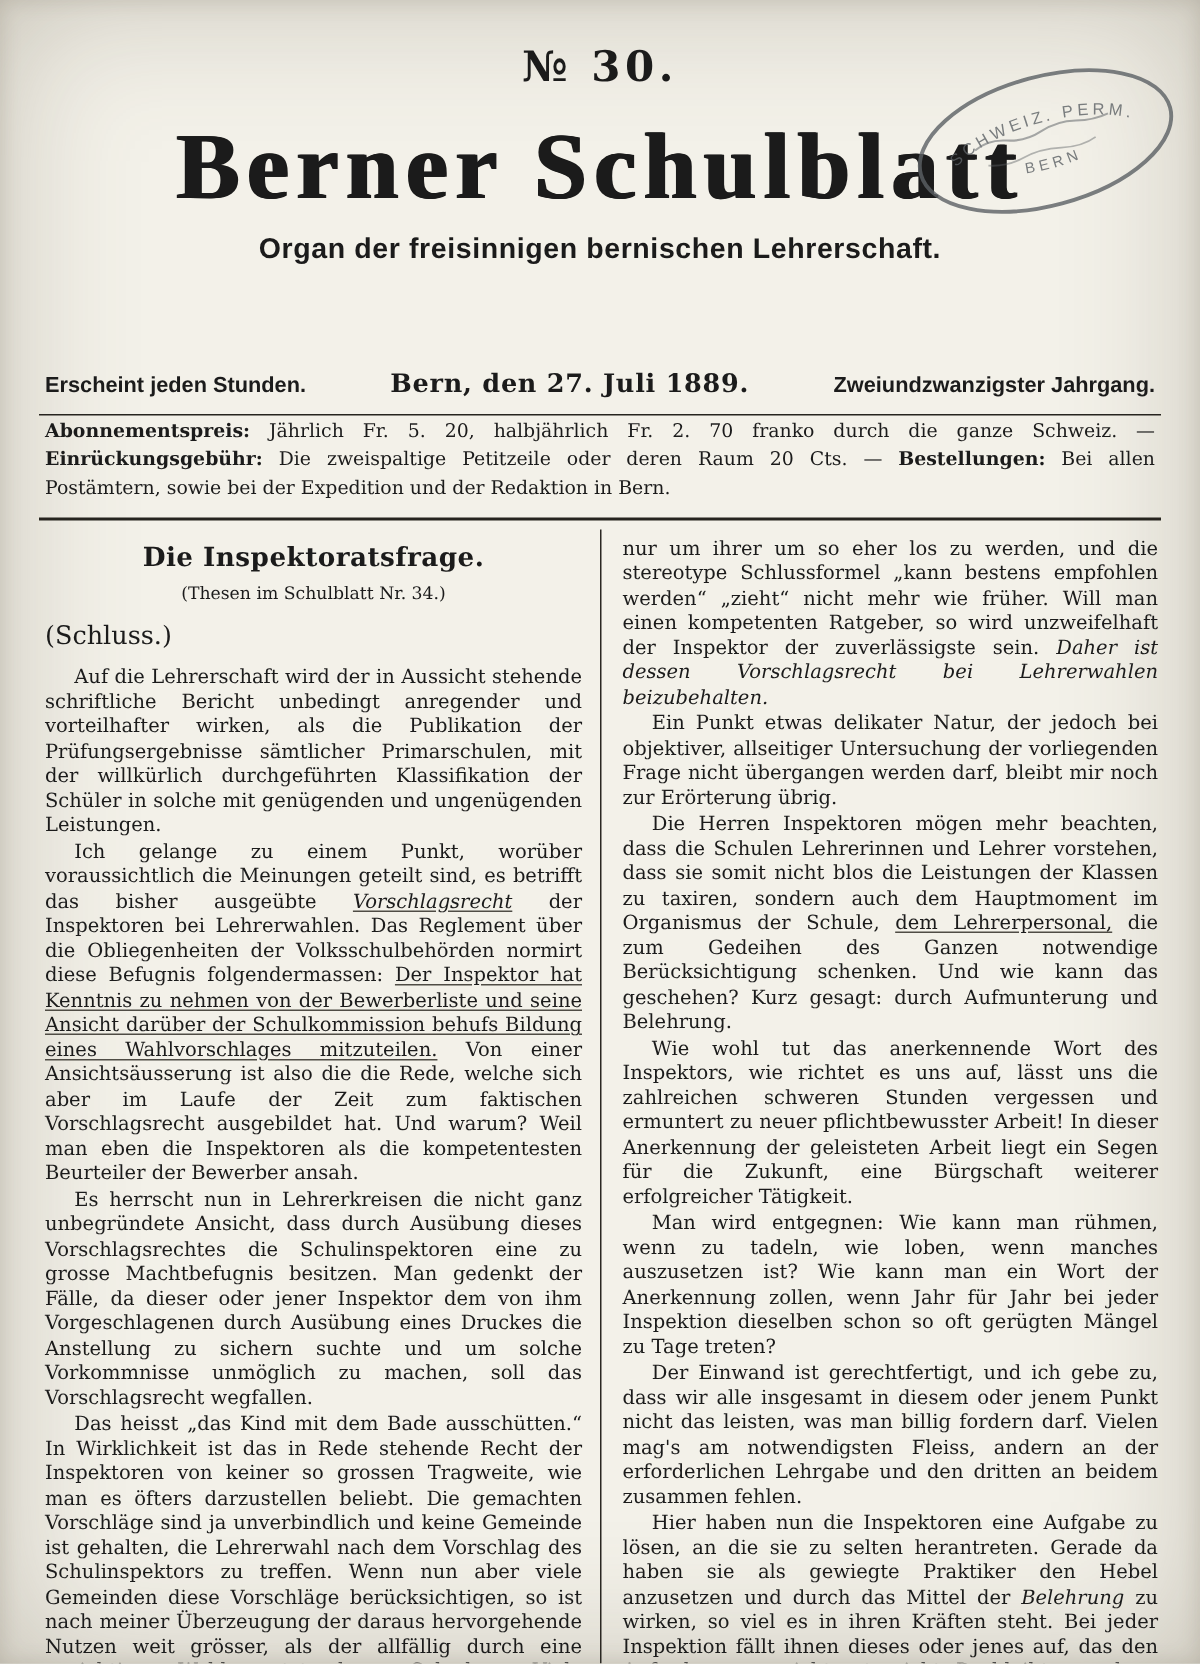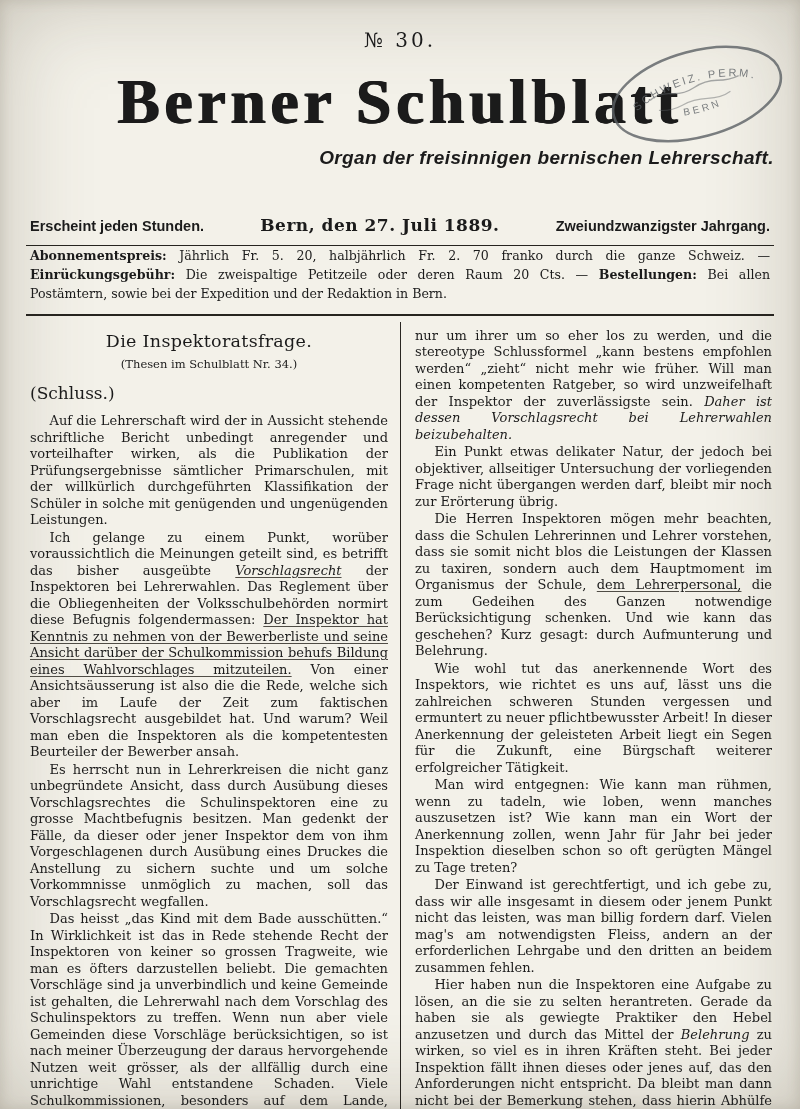"№ 30." .issue { font-size: 20px -> 28px; font-weight: normal -> bold }
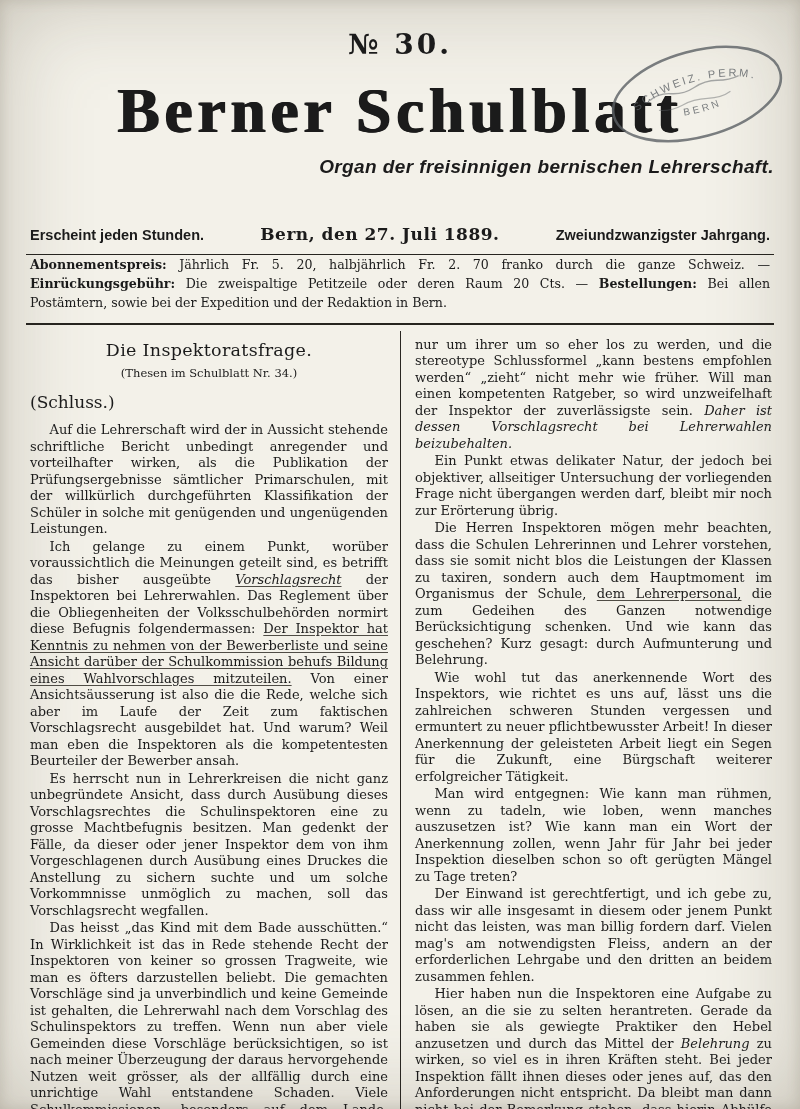"Organ der freisinnigen bernischen" .subtitle { font-style: italic -> none; margin-bottom: 46px -> 68px; text-align: right -> center }
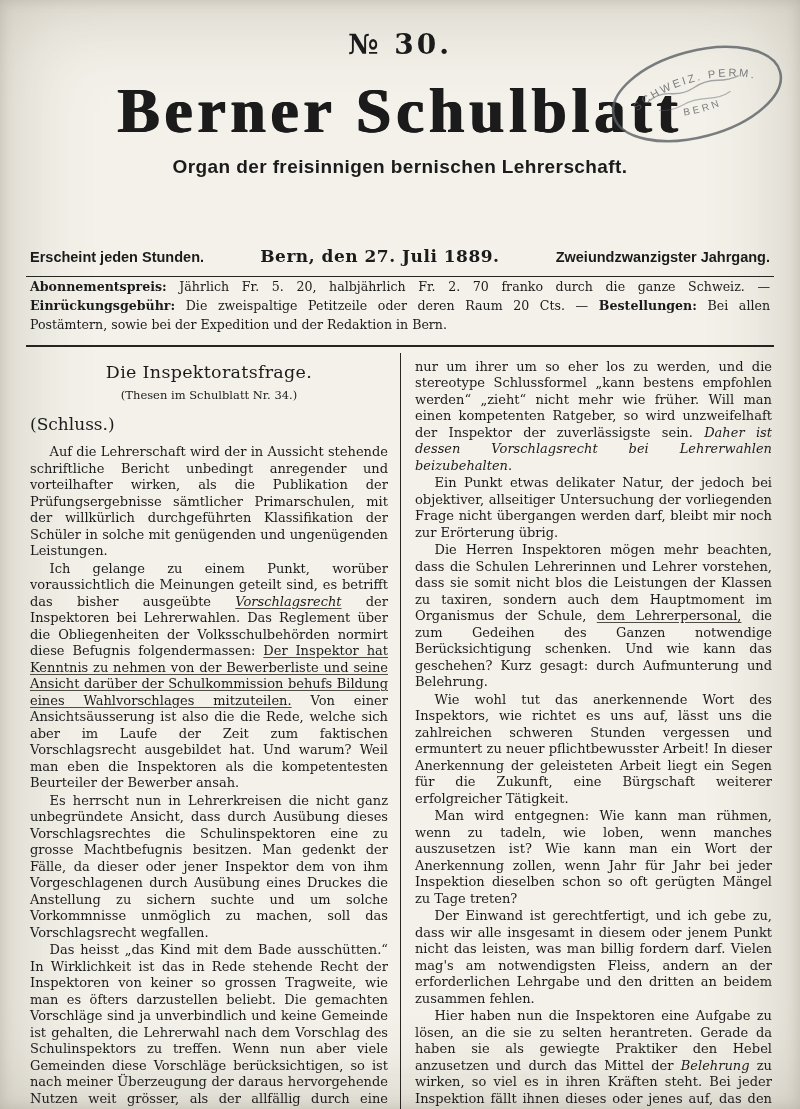"Die Inspektoratsfrage." .article-title { font-weight: normal -> bold }
